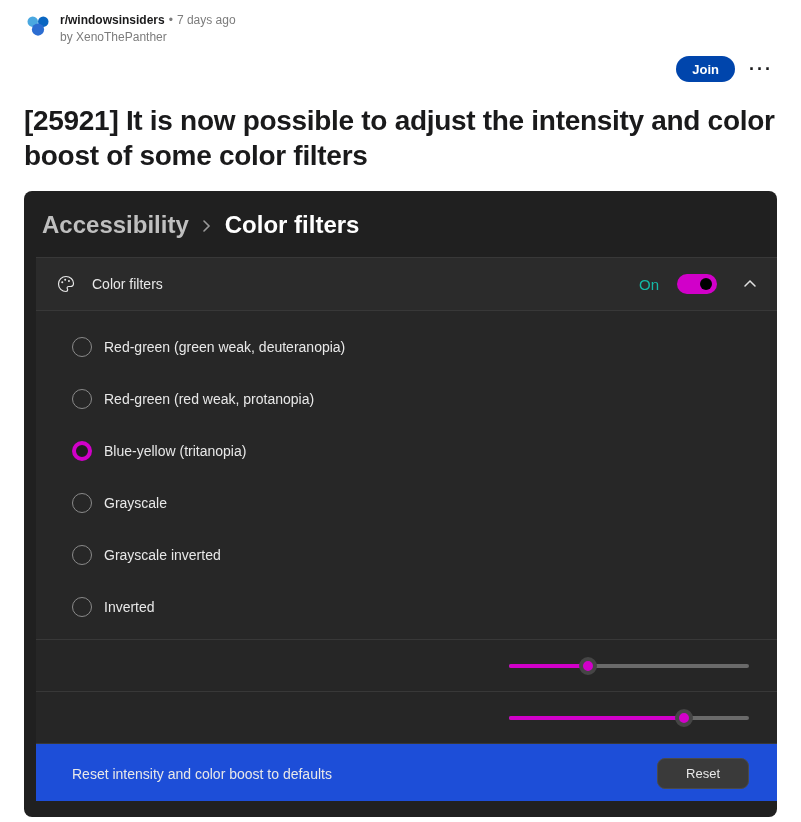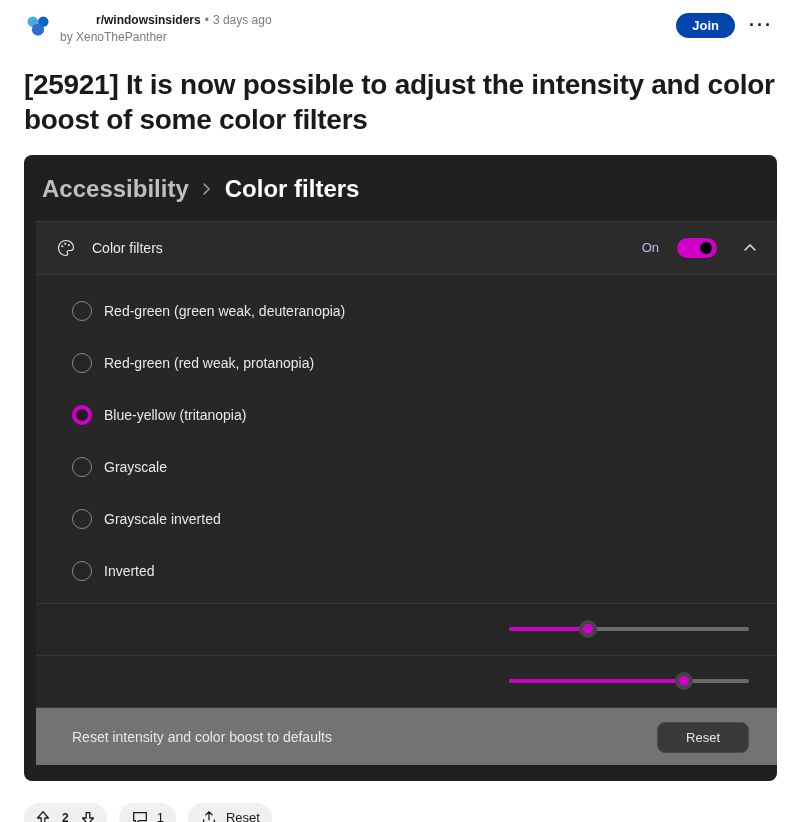"r/windowsinsiders" .sub-name { margin-left: 36px -> none }
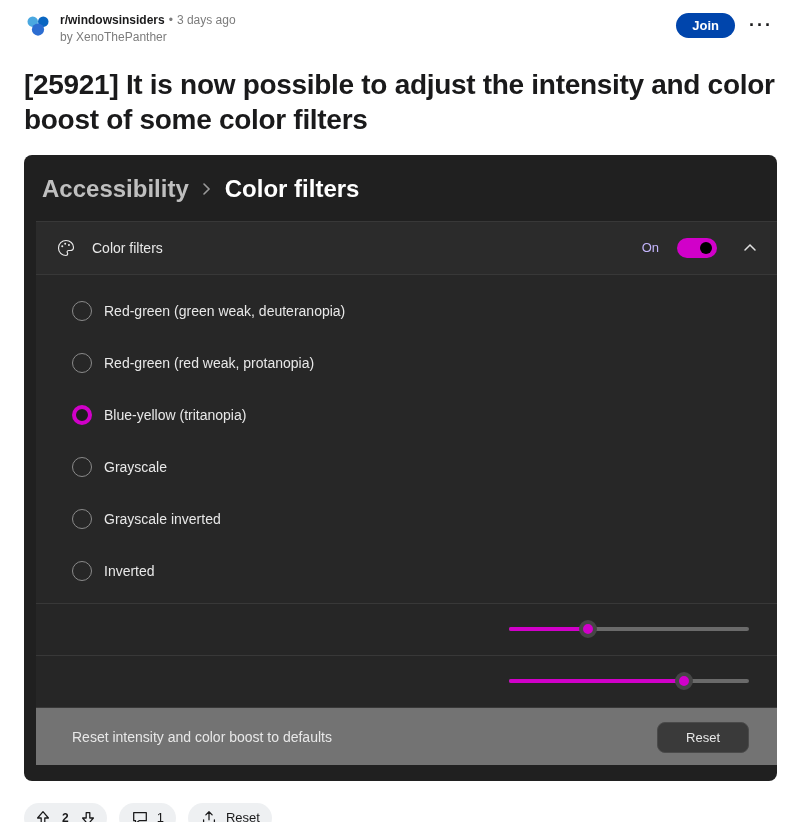"3 days ago" span.post-time { text: 3 -> 7 }
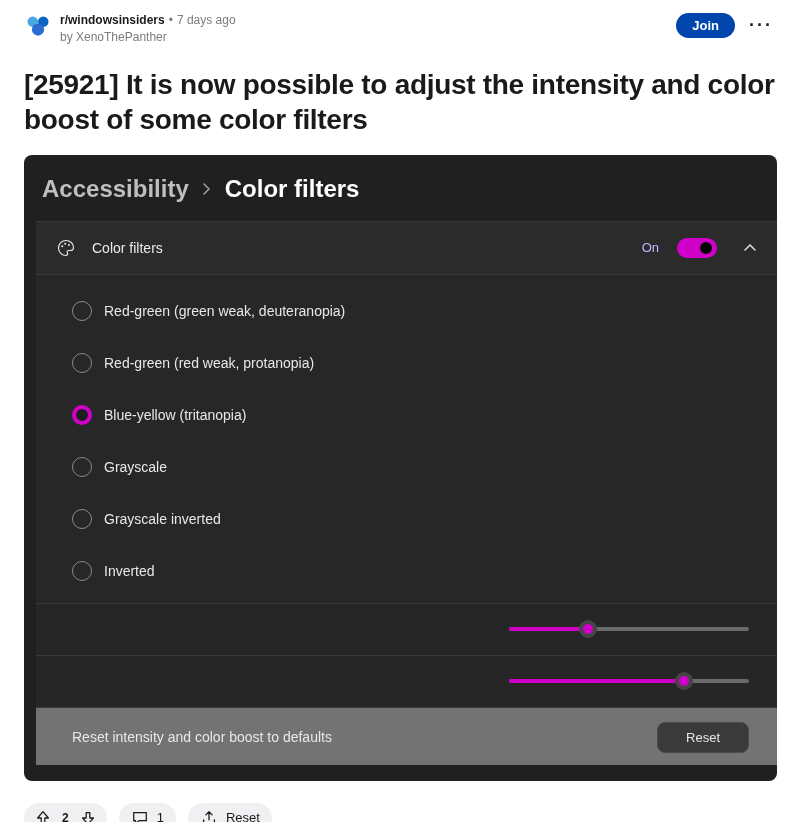"Join" .header-right { align-items: center -> none; margin-top: none -> 44px }
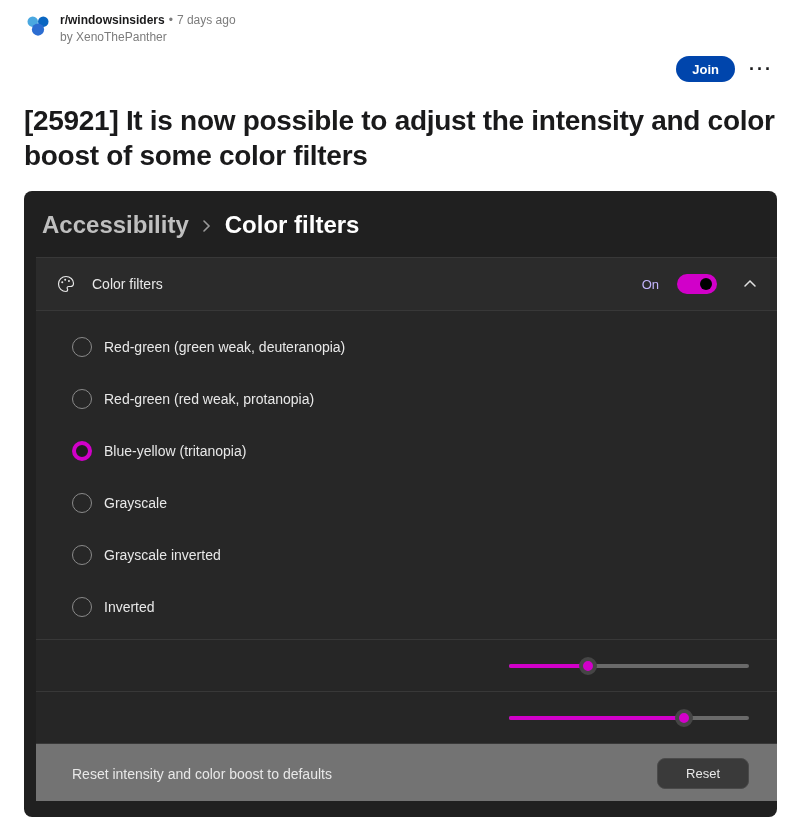"On" .on-label { color: #c4b5fd -> #14b8a6; font-size: 13px -> 15px }
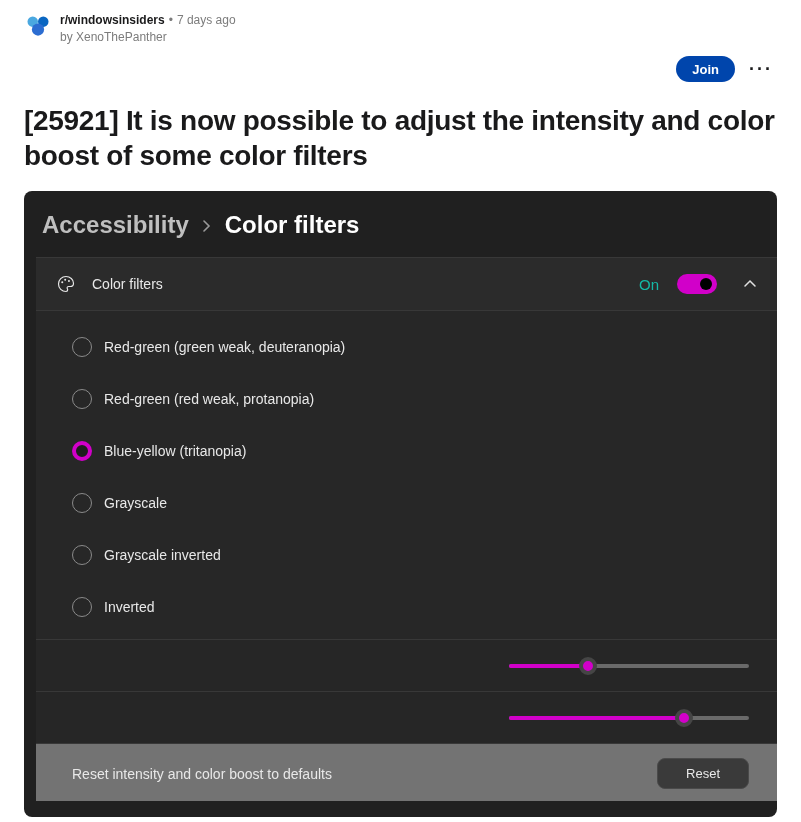"Reset intensity and color boost" .reset-row { background: #737373 -> #1d4ed8 }
